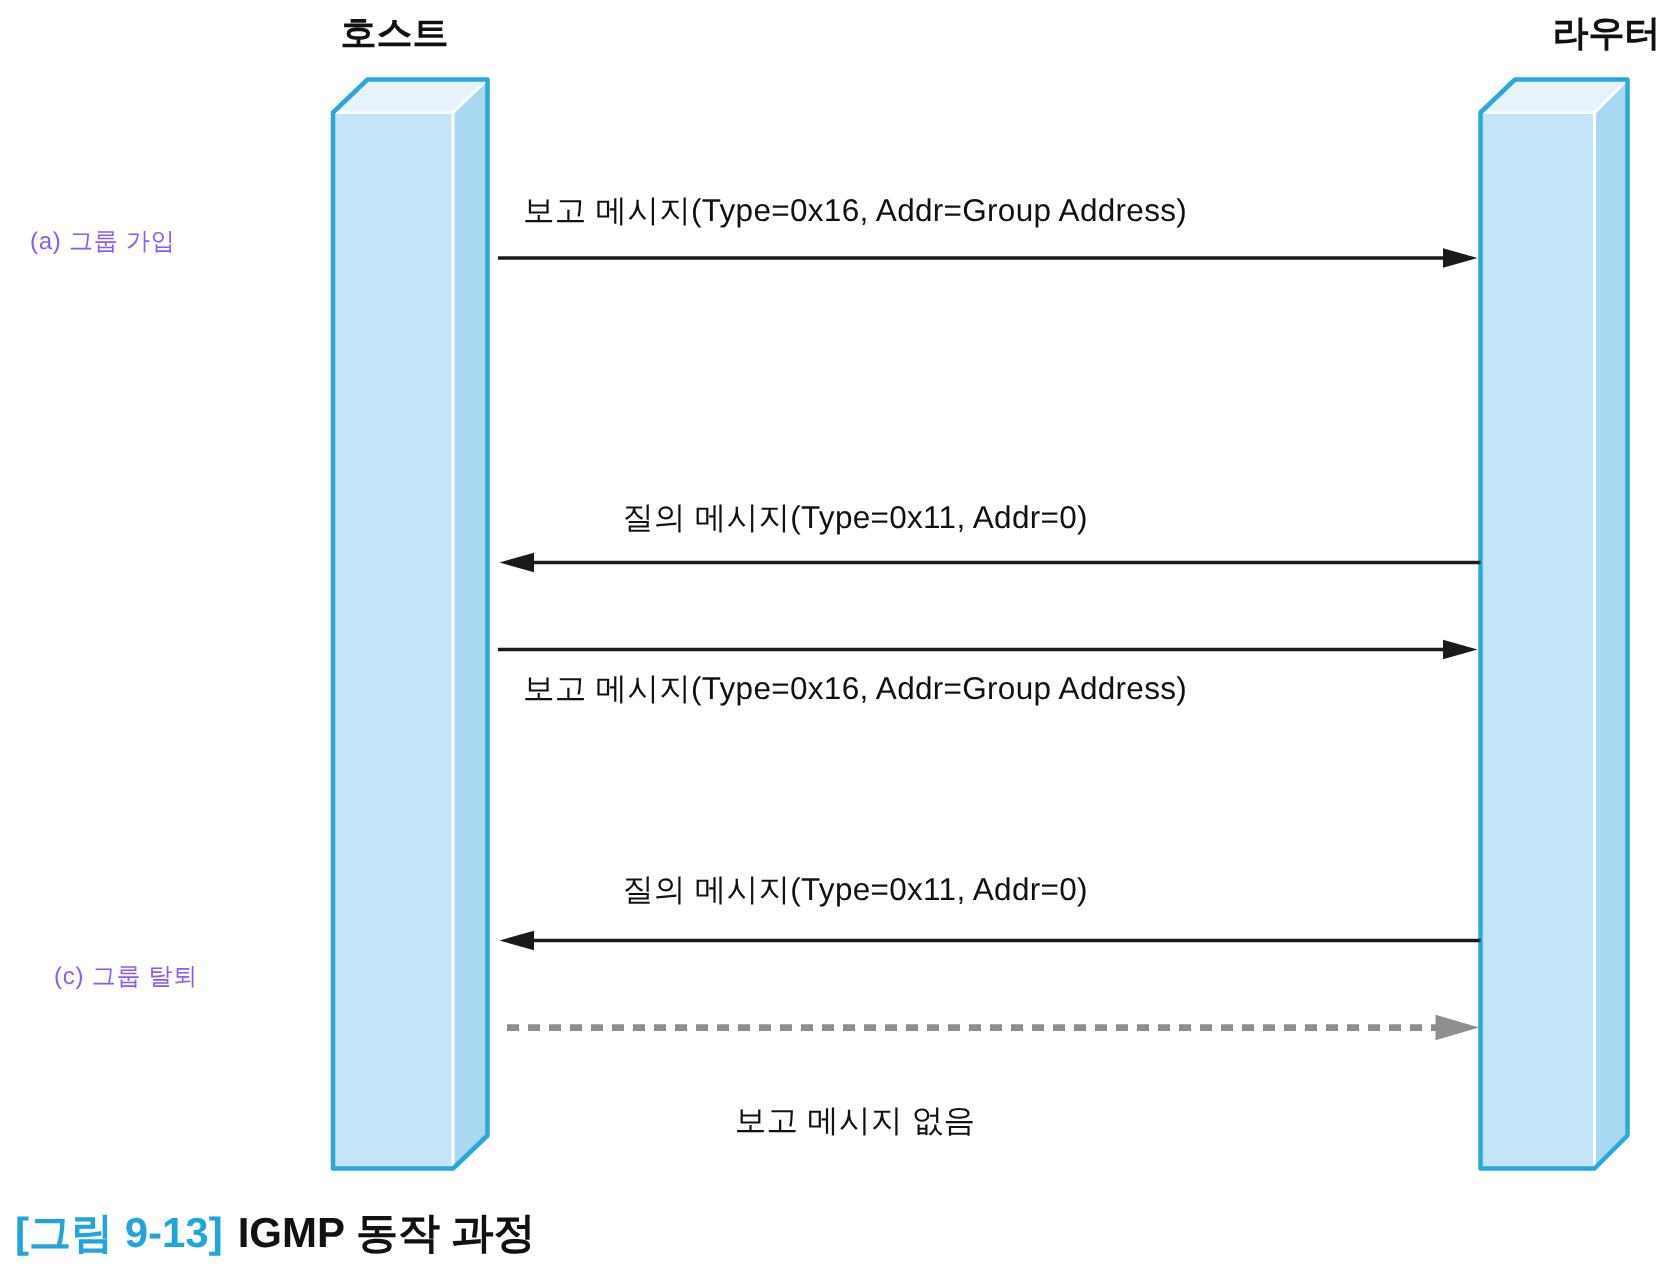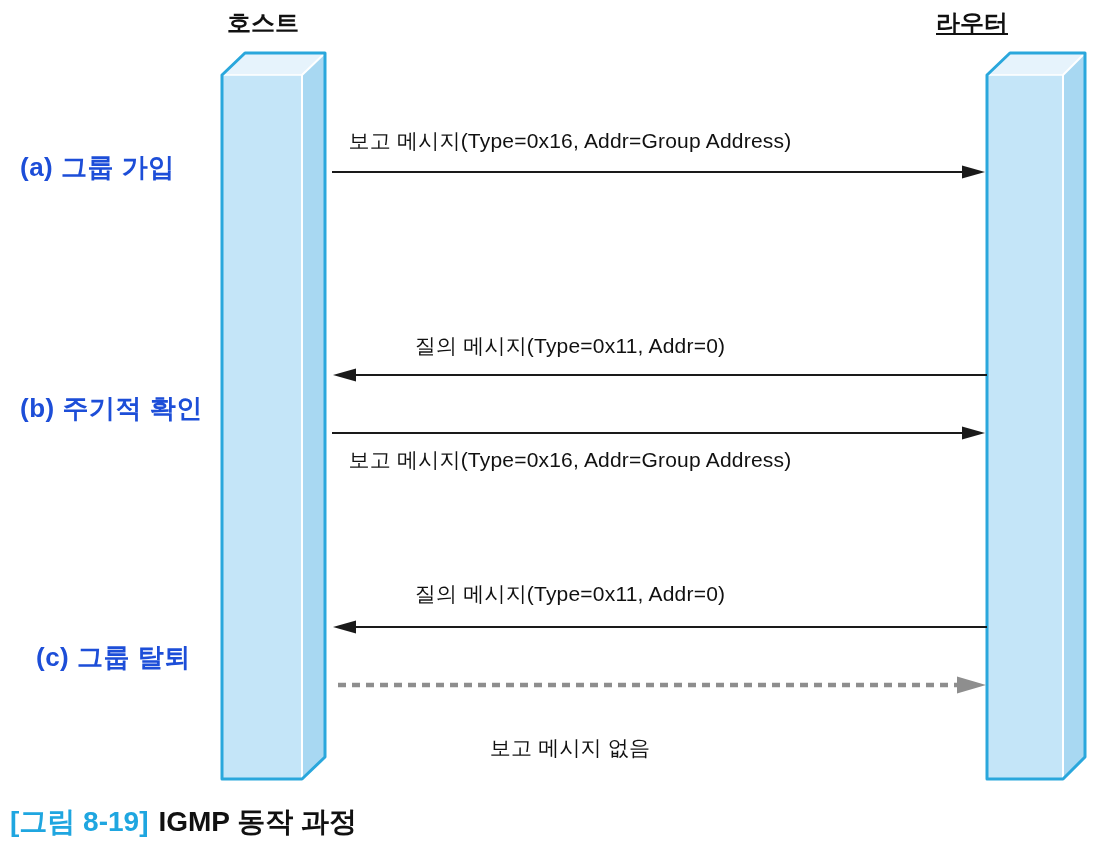"라우터" div.abs { left: 972px -> 1071px; text-decoration: underline -> none }
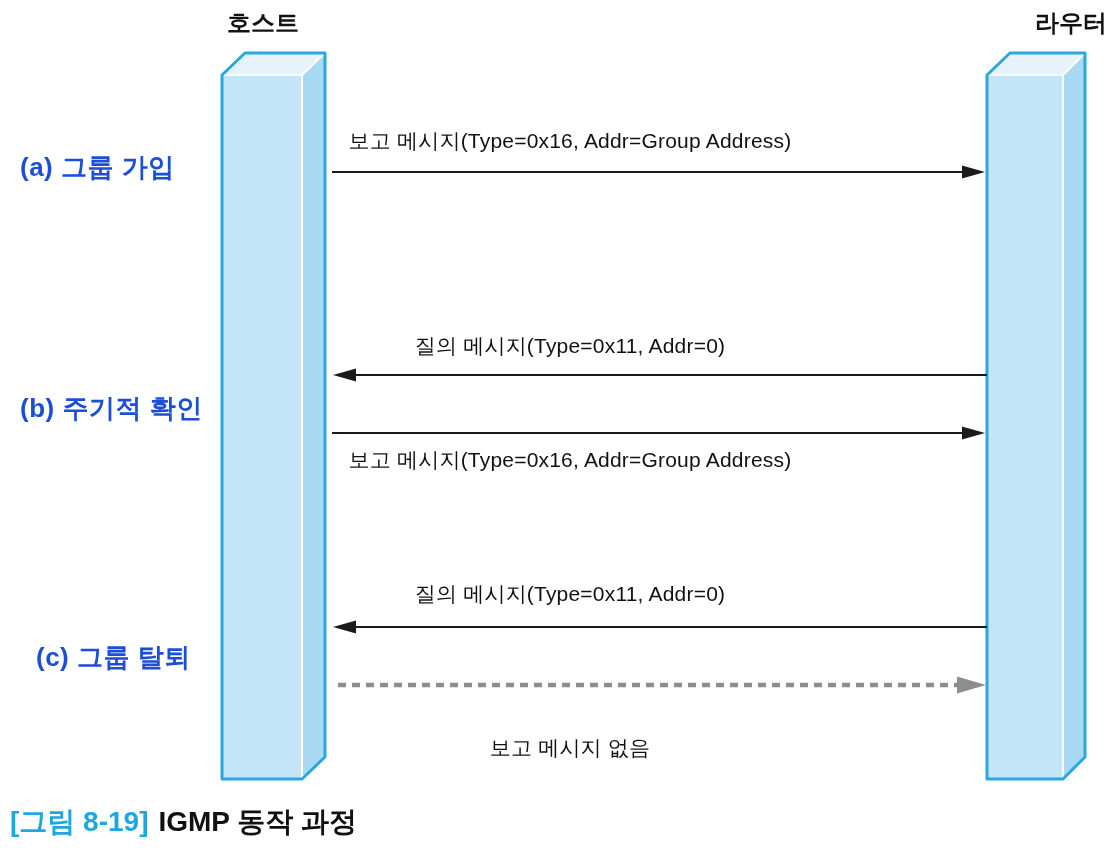"(a) 그룹 가입" .section-label { color: #1d4ed8 -> #8b5cf6; font-size: 26px -> 16px; font-weight: 700 -> 400 }
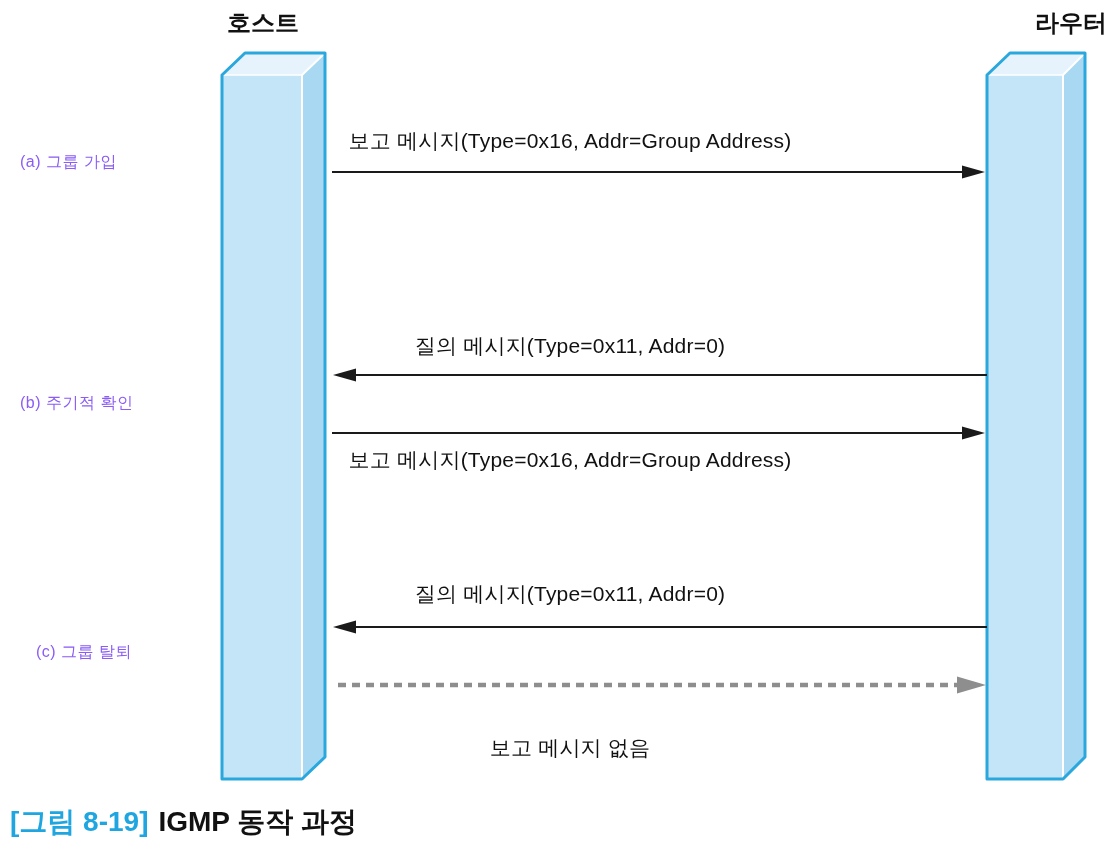"(b) 주기적 확인" div.abs { html: <div>(b) 주기적 확인</div> -> none }
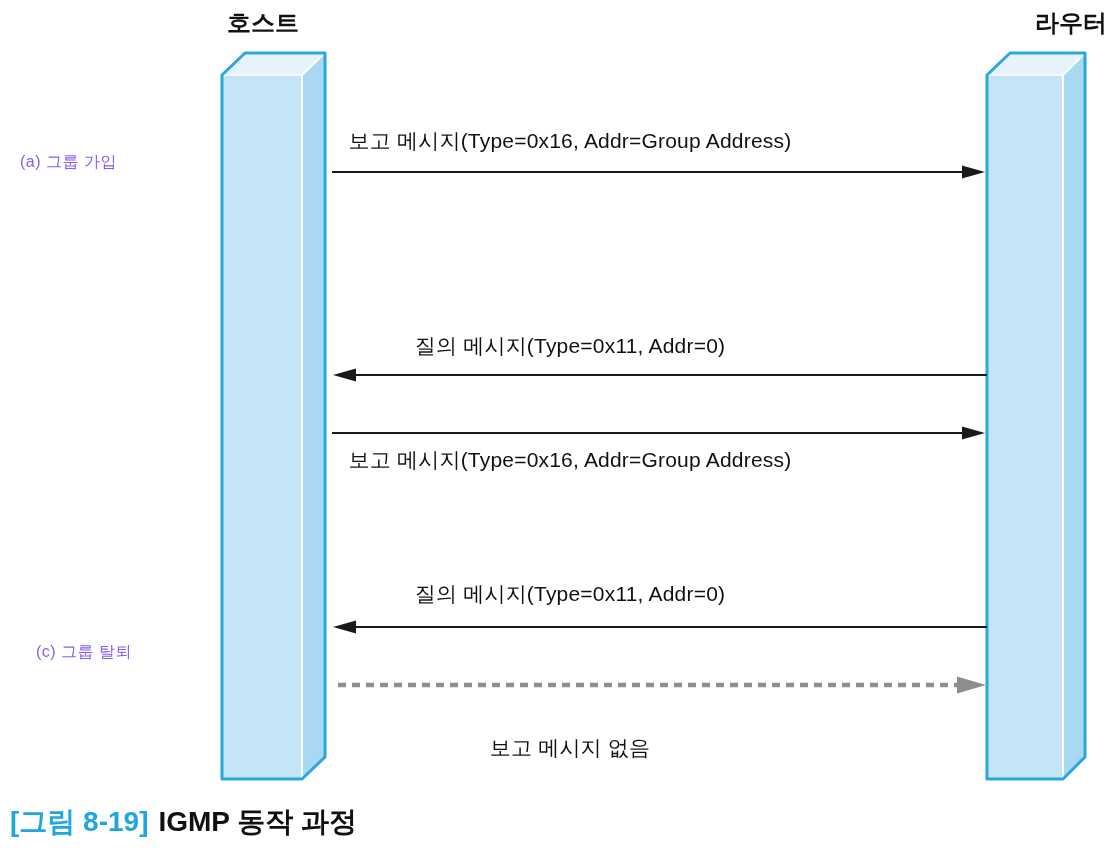"[그림 8-19]" span.tag { text: 8-19 -> 9-13 }
